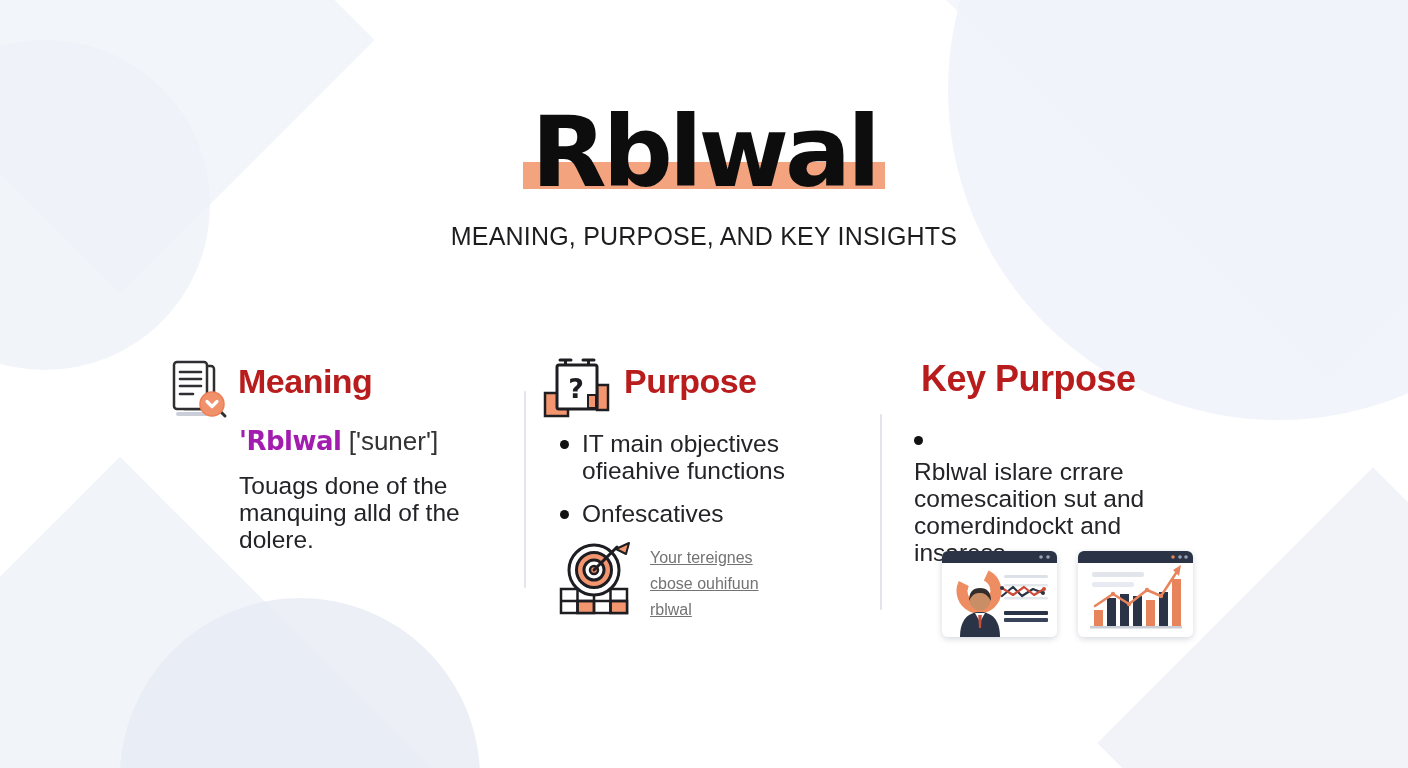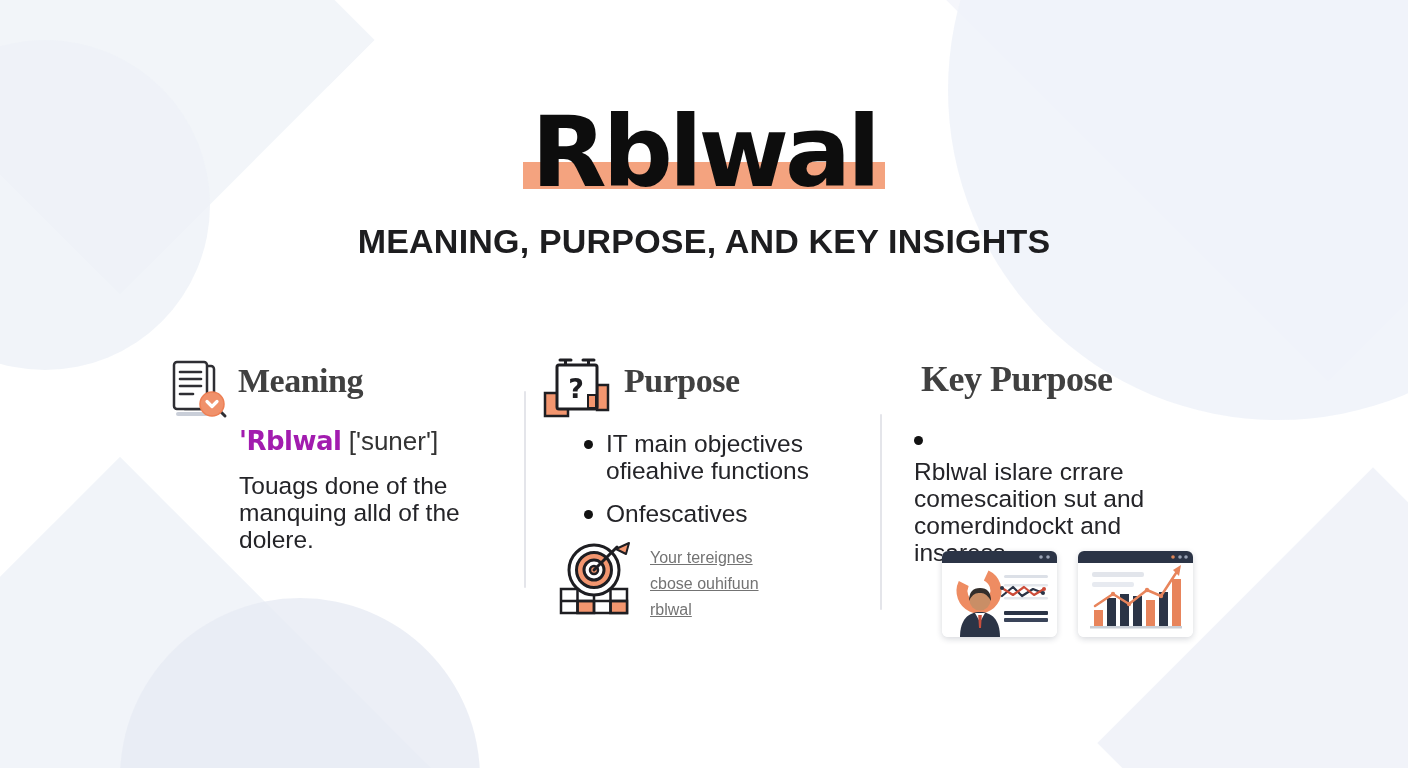"MEANING, PURPOSE, AND KEY INSIGHTS" .subtitle { font-size: 34px -> 25px; font-weight: 700 -> 400 }
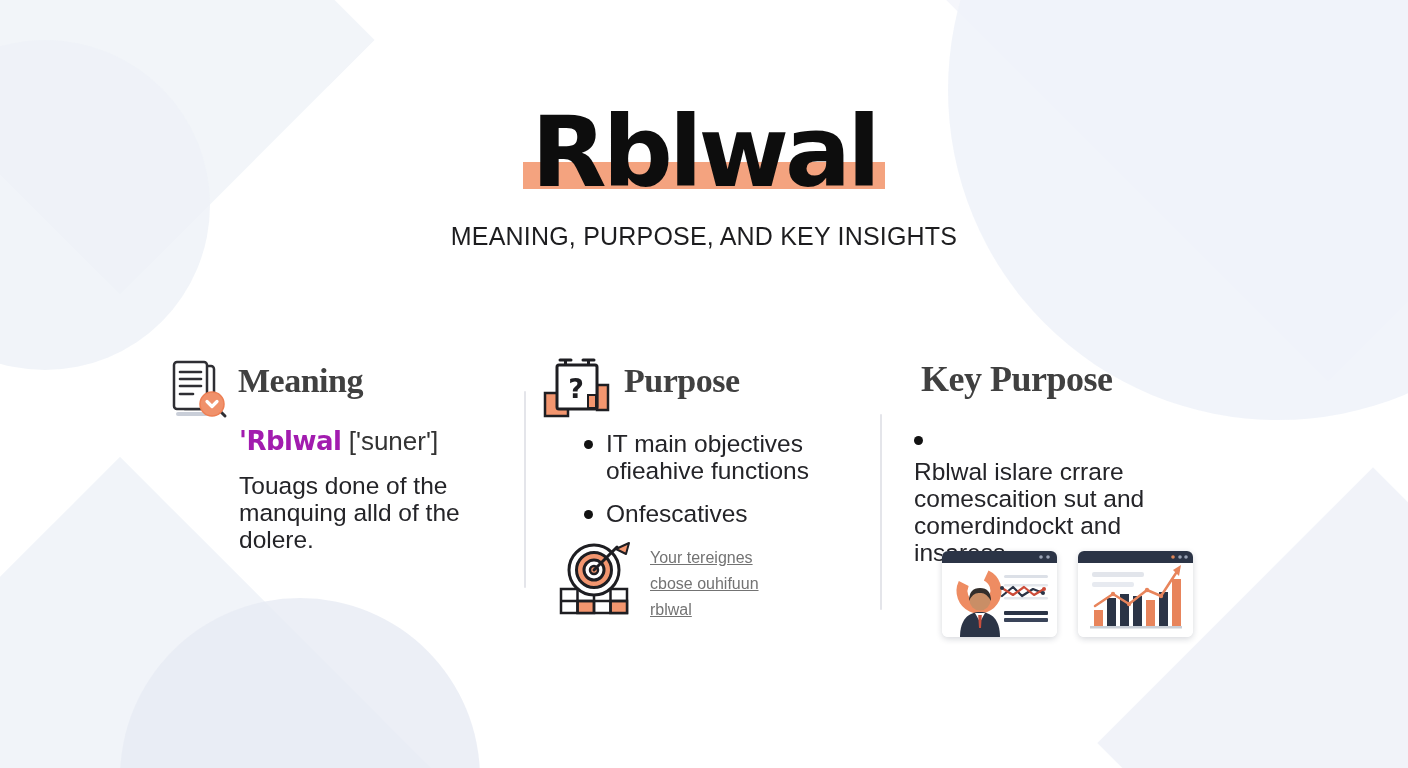"Meaning" .heading { color: #404040 -> #b91c1c; font-family: Liberation Serif, serif -> Liberation Sans, sans-serif }
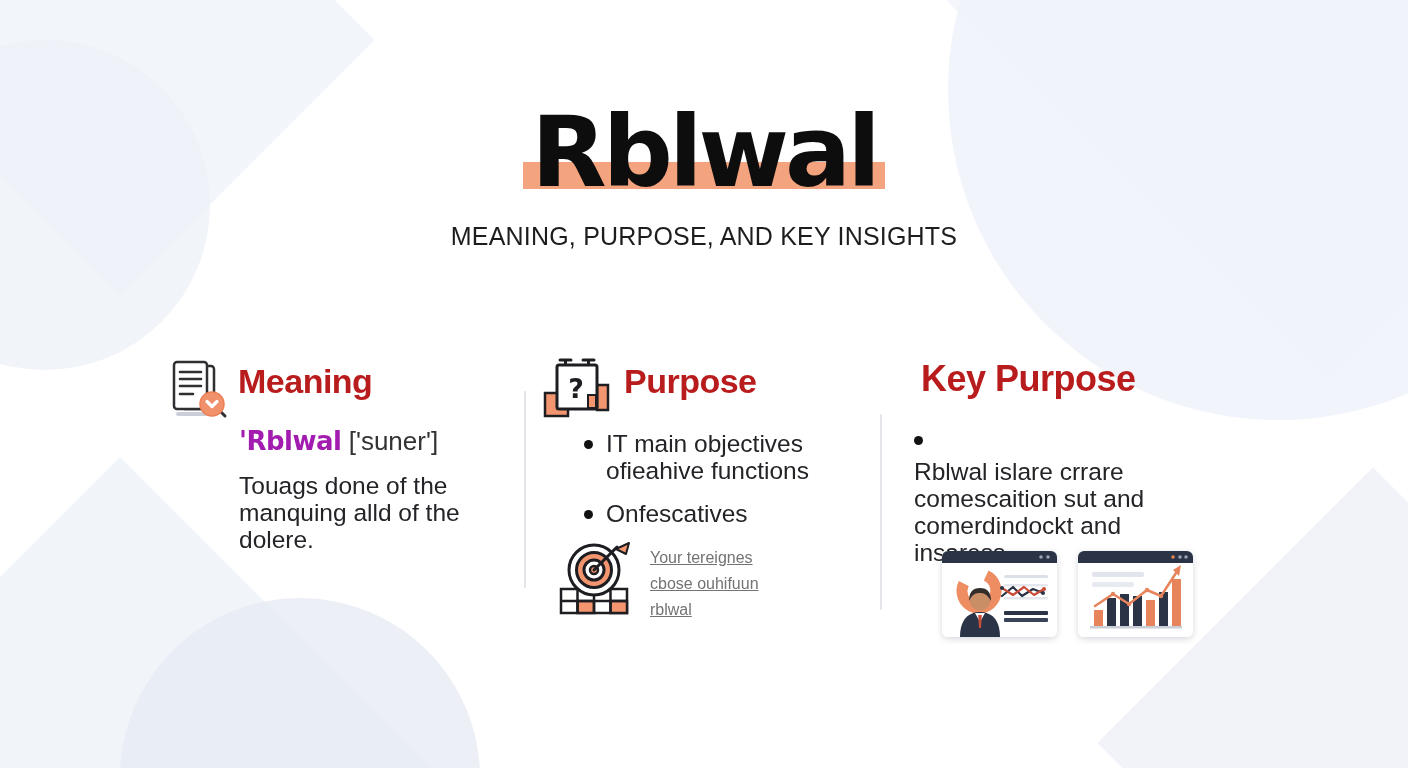"IT main objectives" .purpose-bullets { left: 584px -> 560px }
